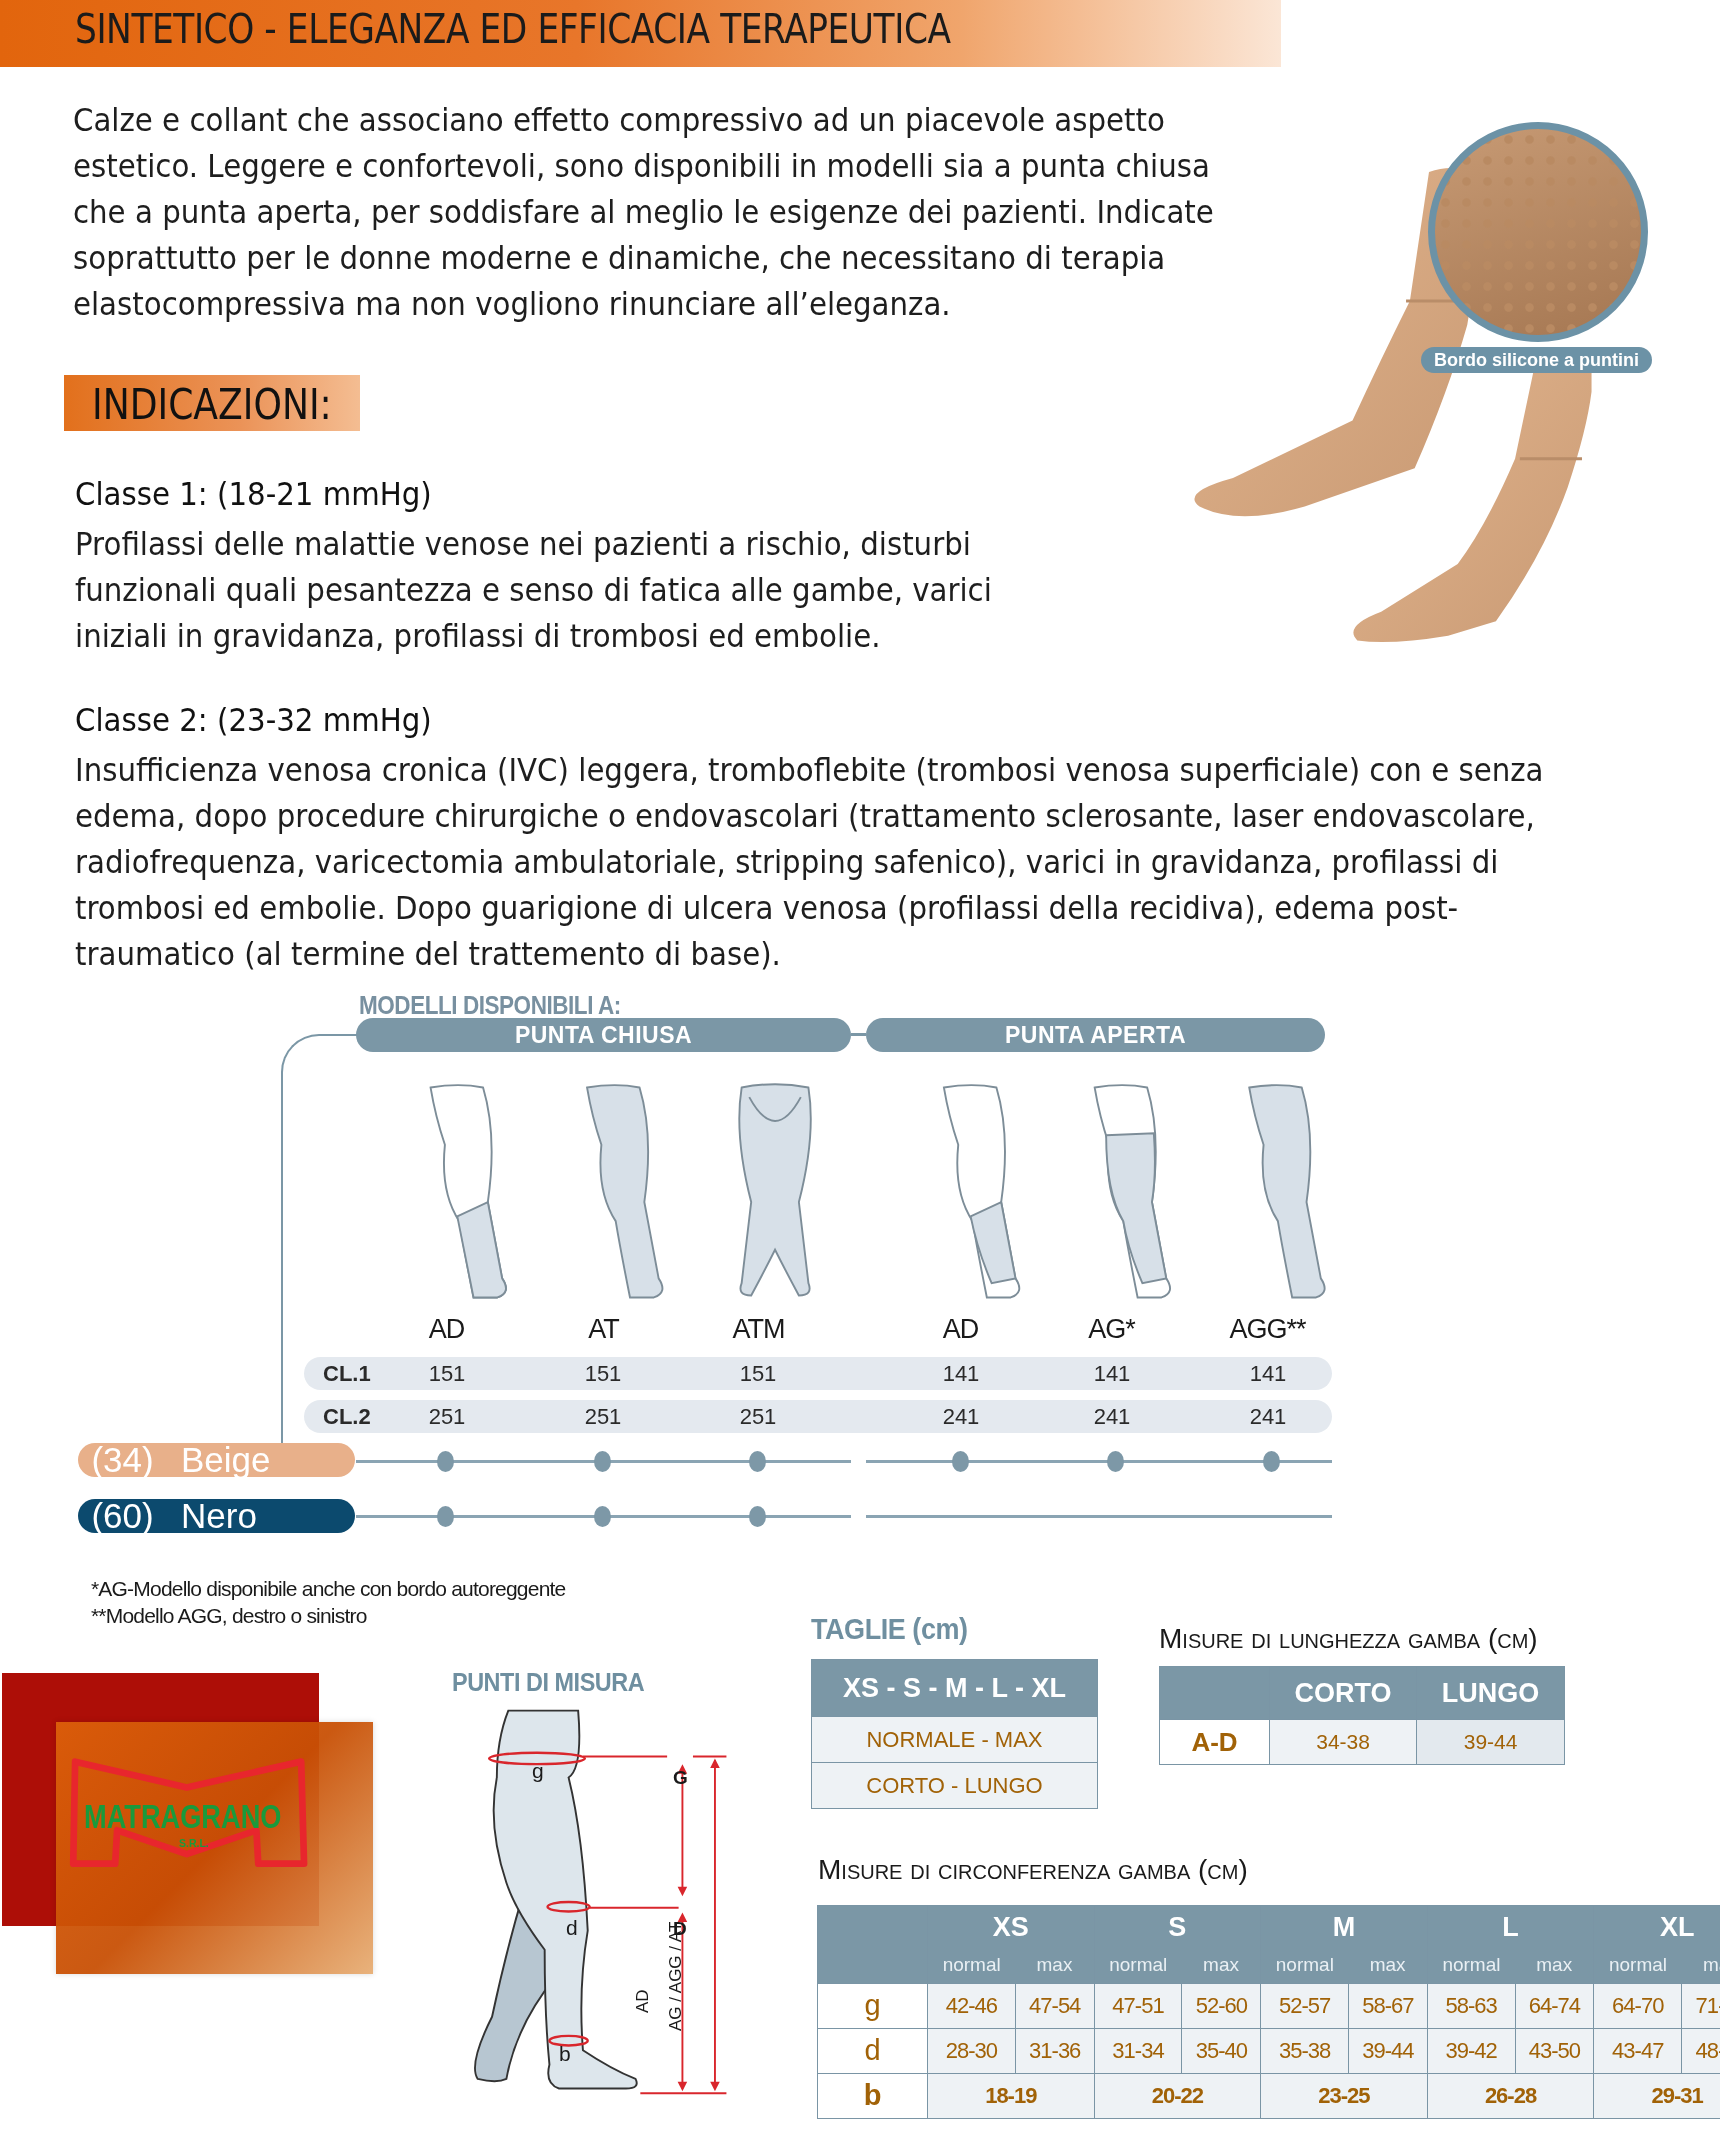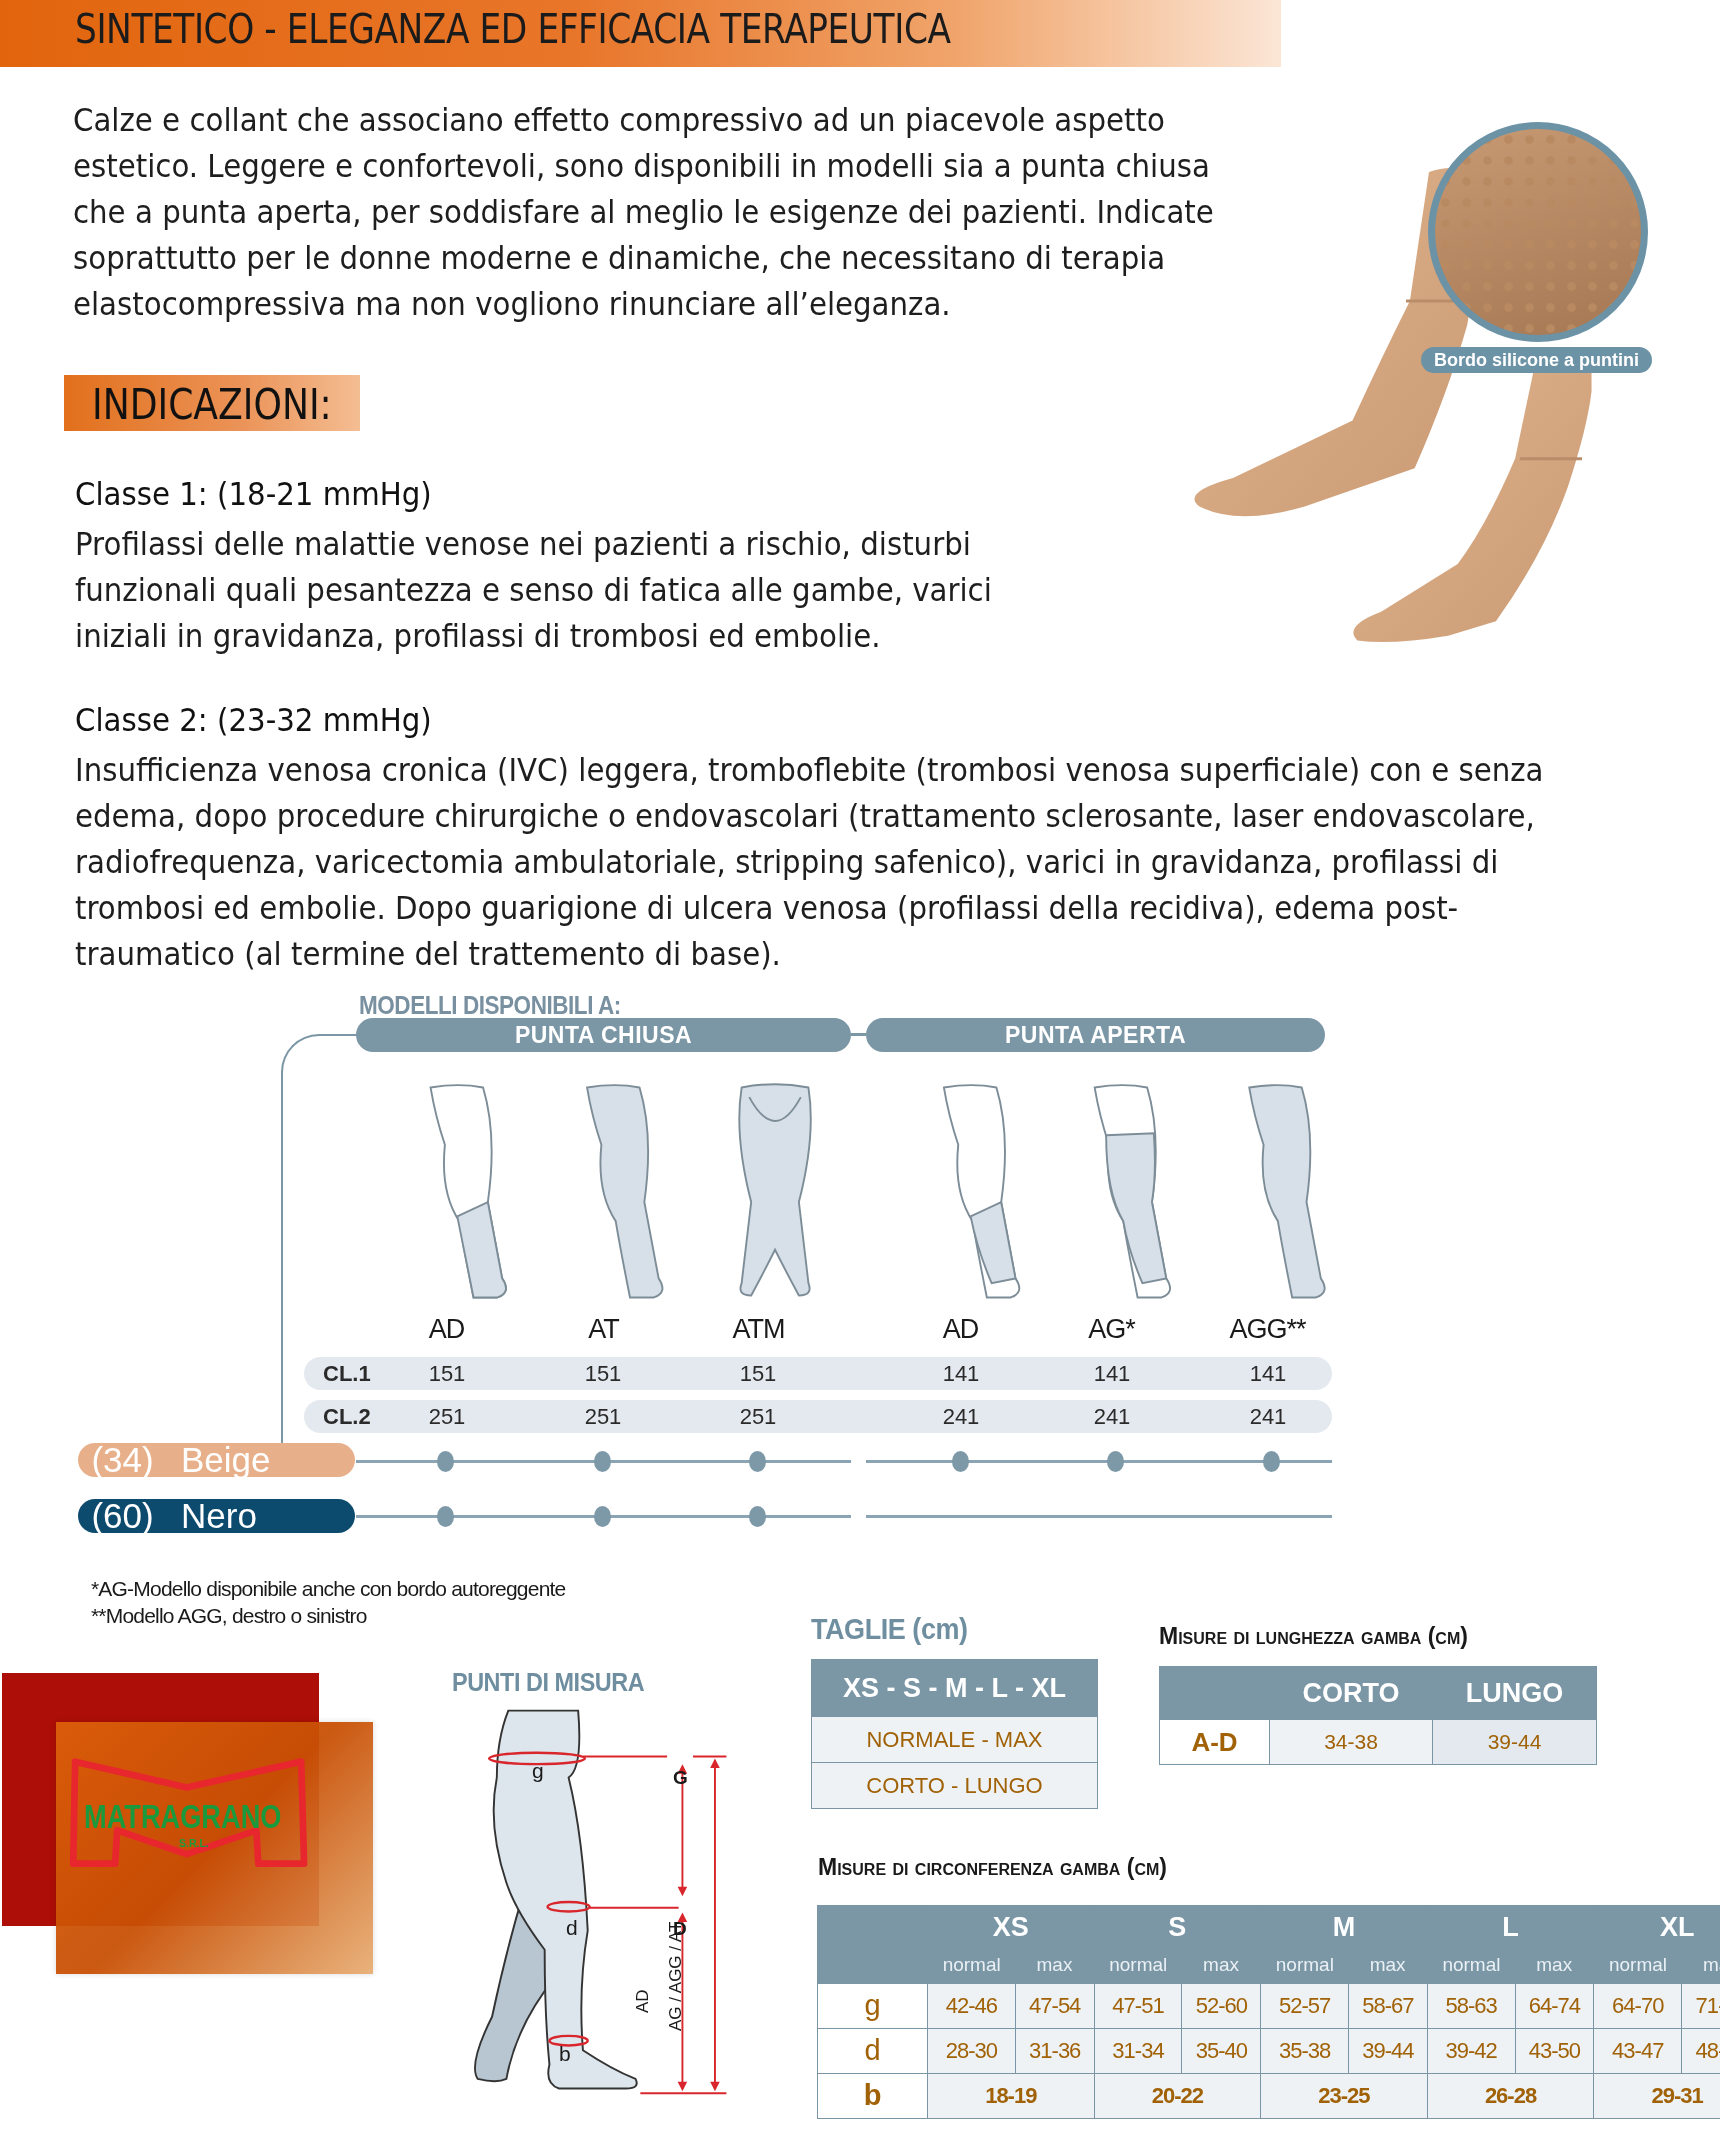"Misure di lunghezza gamba (cm)" .sec-title-dark { font-size: 23px -> 28px; font-weight: bold -> normal }
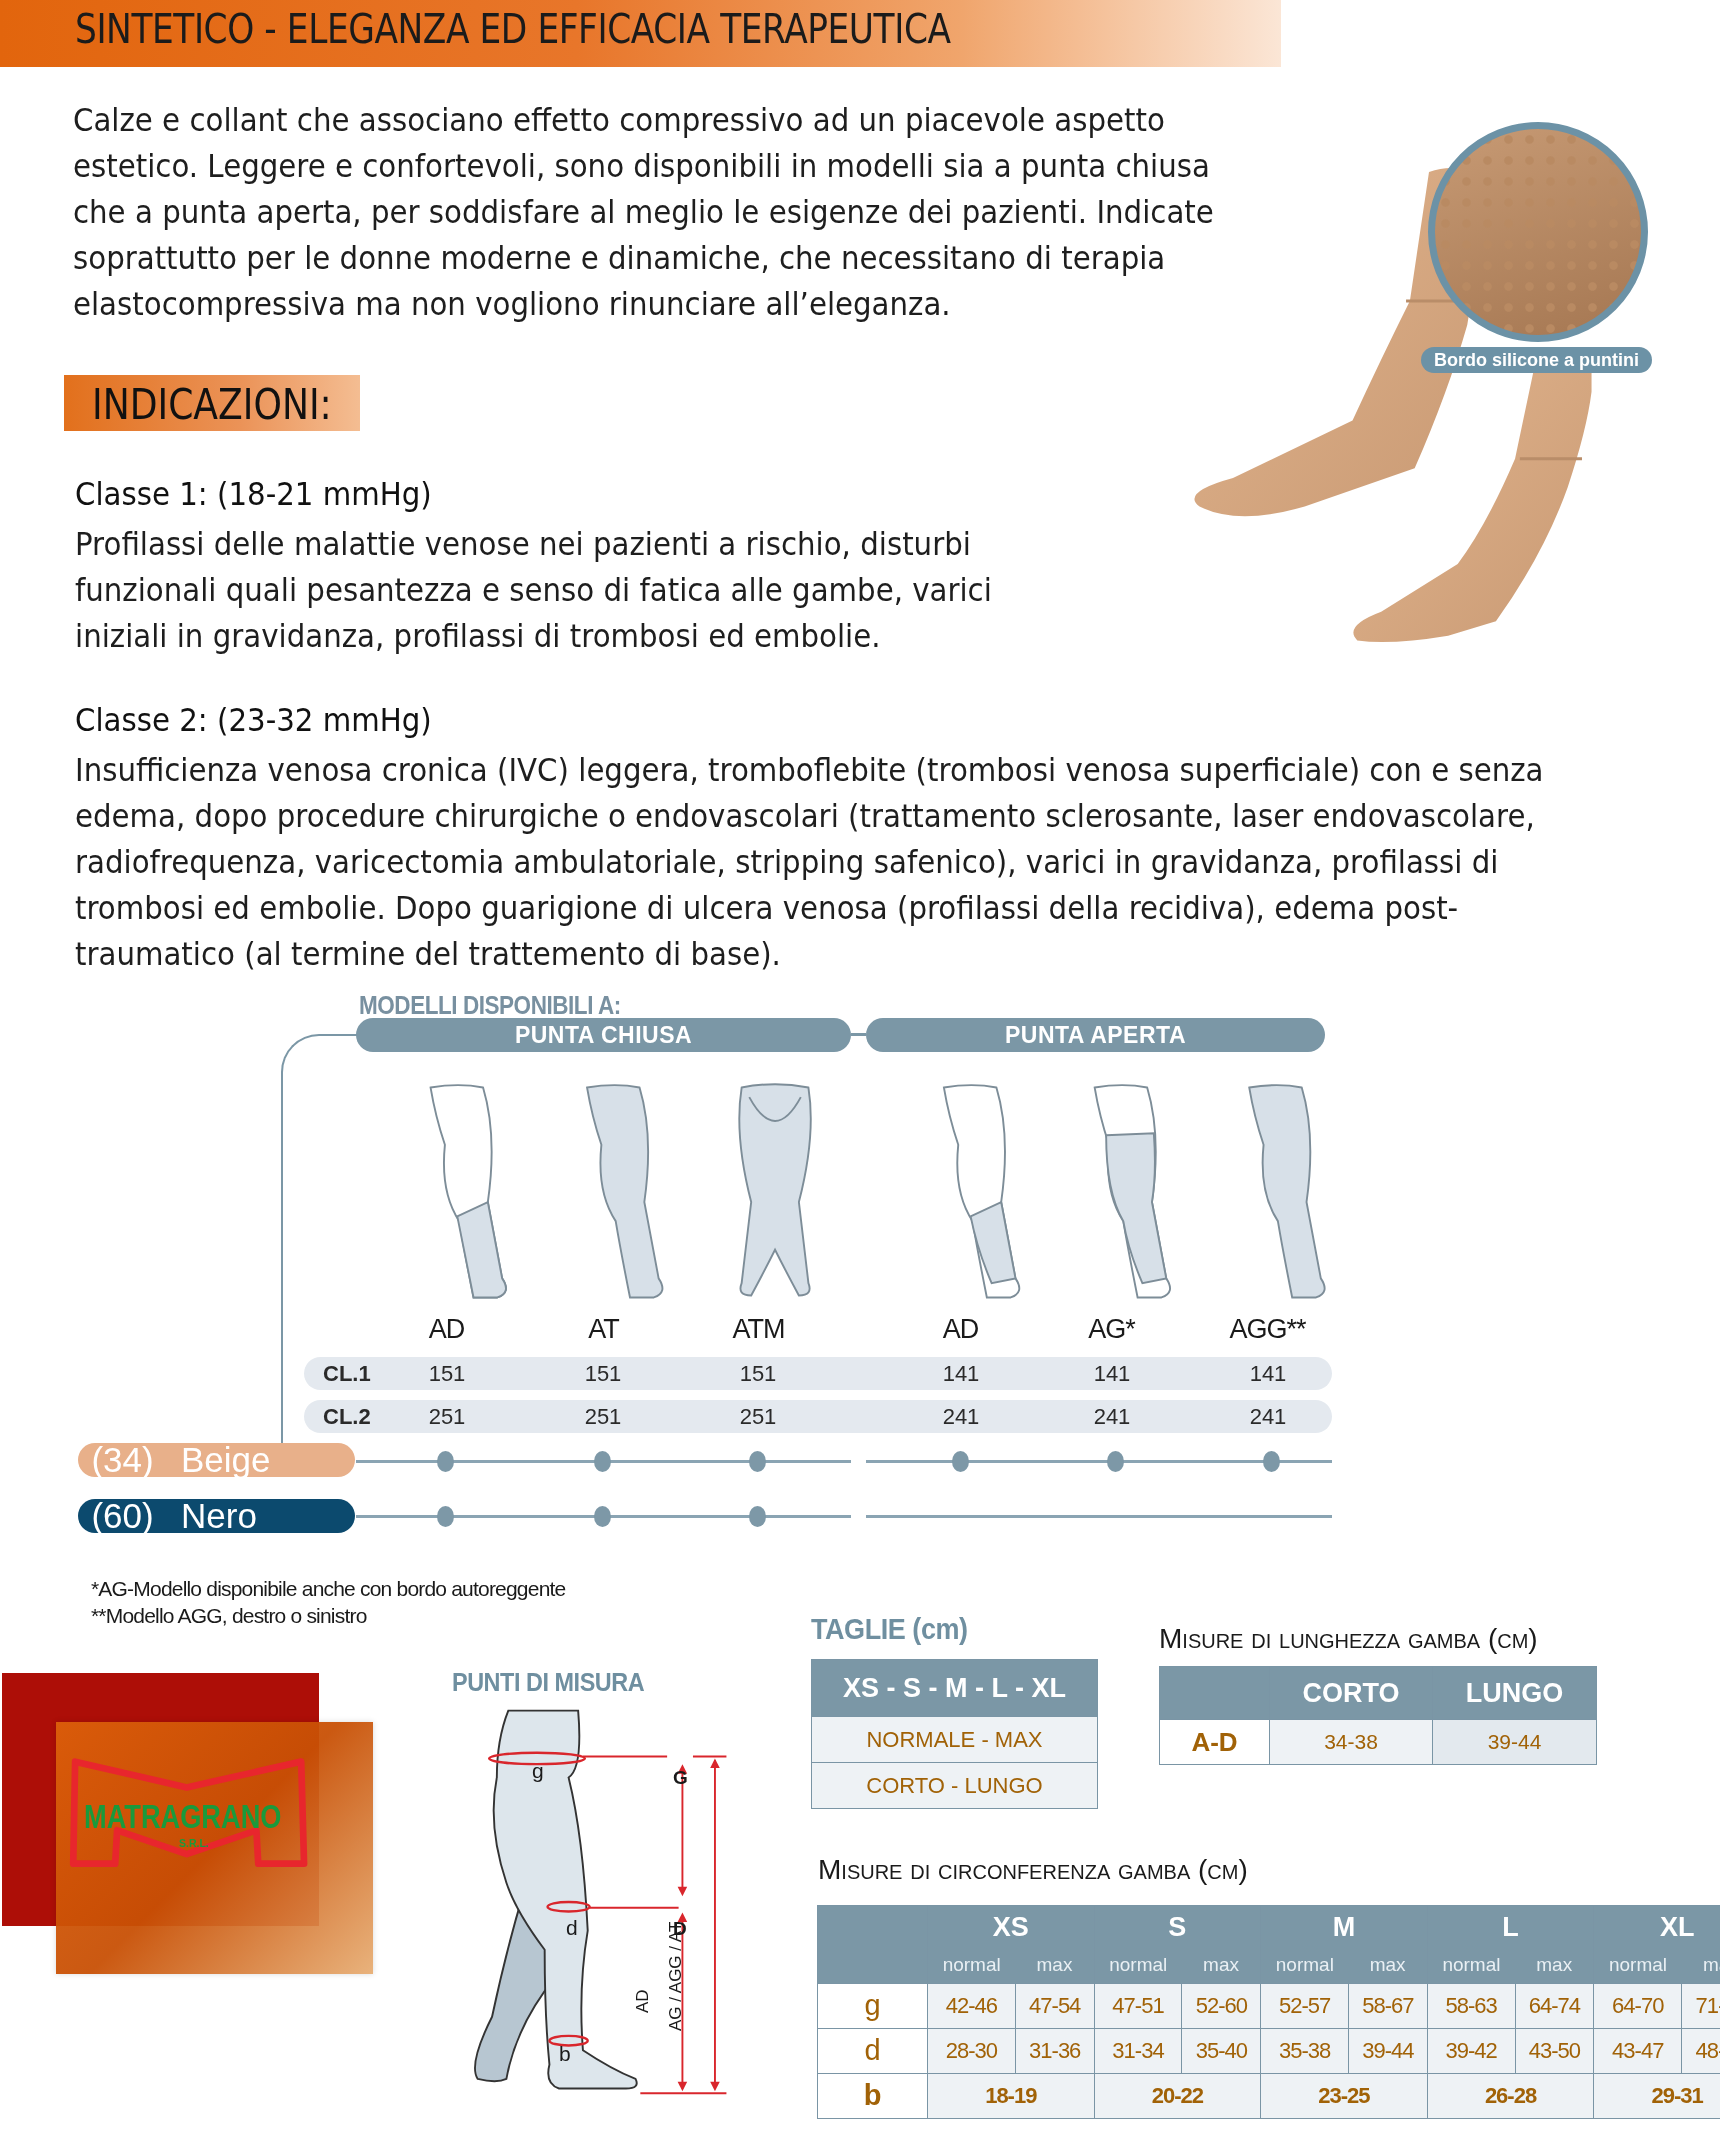"CORTO" table.tbl { width: 438px -> 406px }
